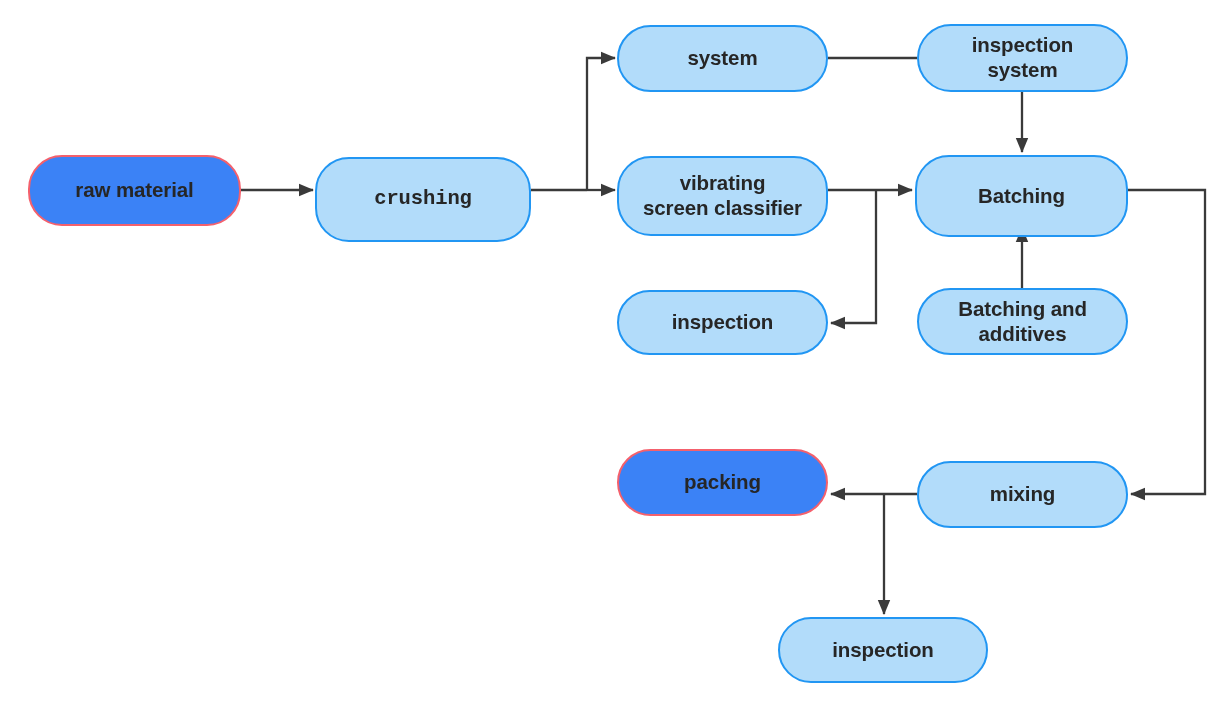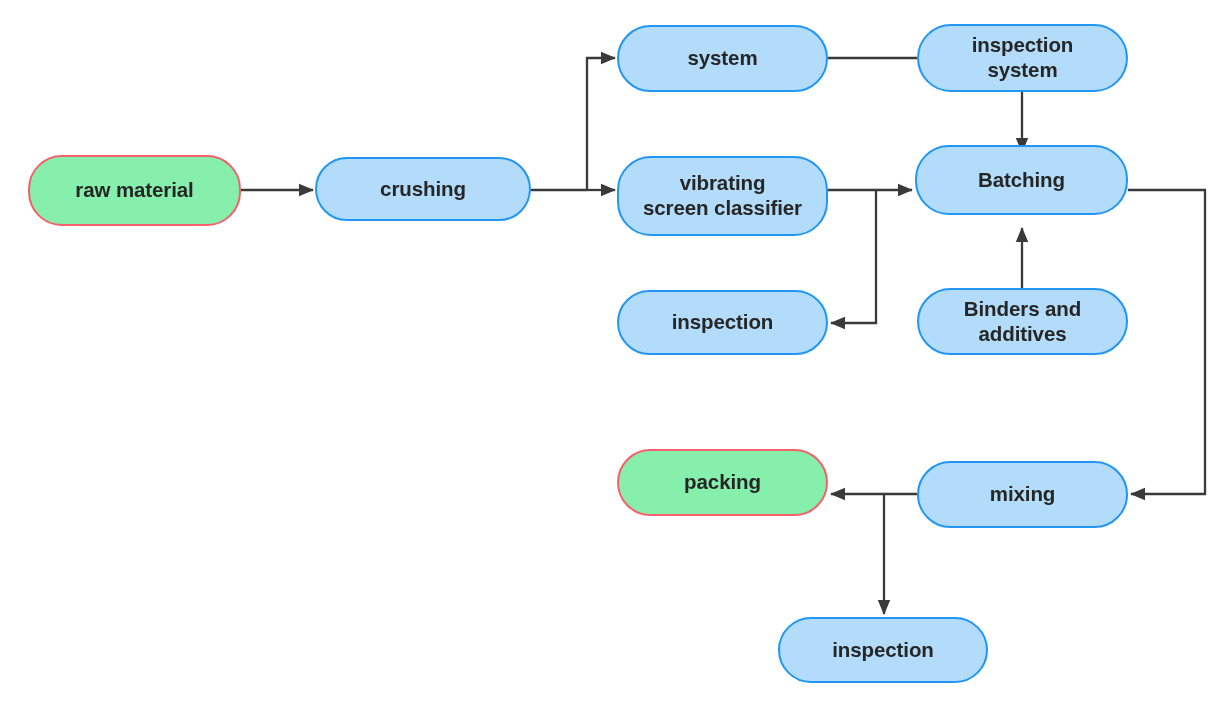"raw material" .node-pink { background: #86efac -> #3b82f6 }
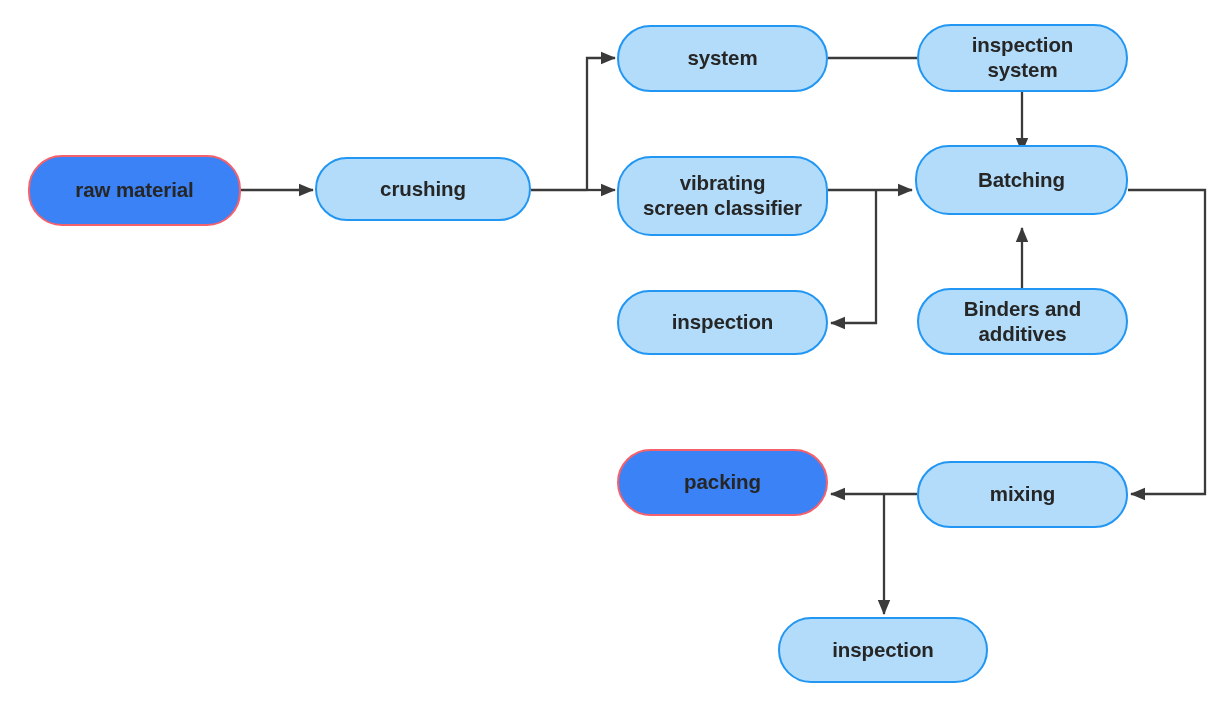"crushing" div.node { font-family: none -> Liberation Mono, monospace; height: 64px -> 85px }
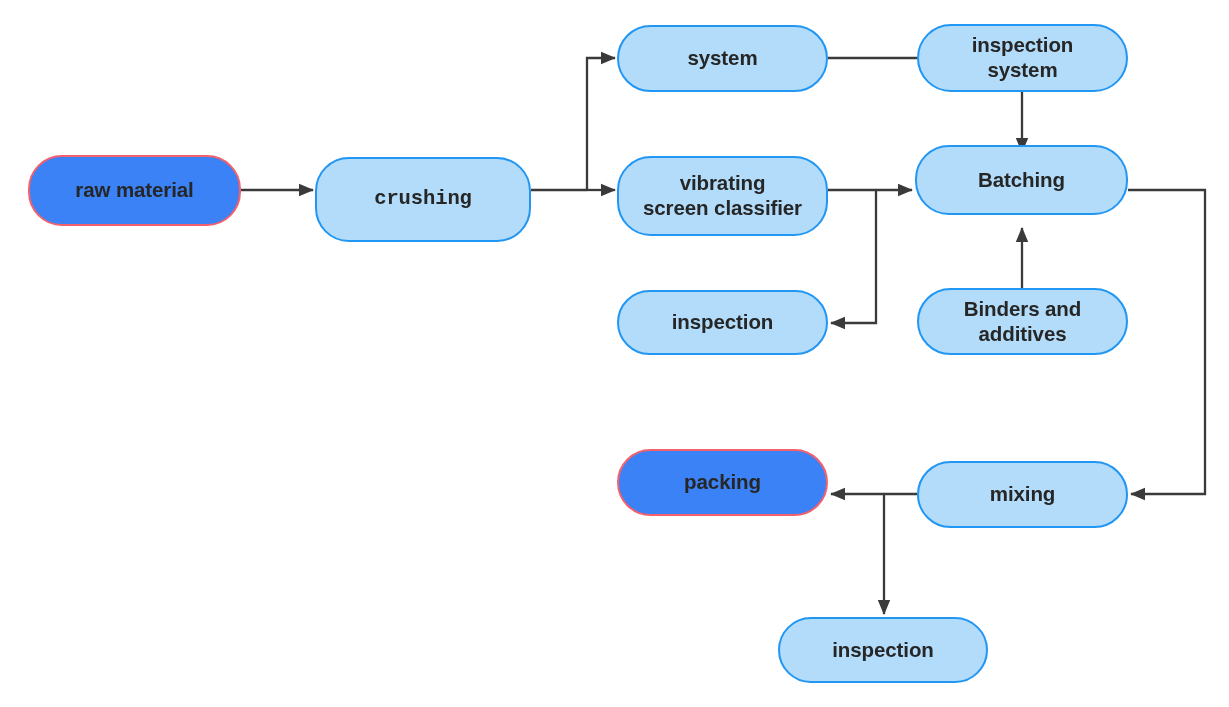"Batching" div.node { height: 70px -> 82px; top: 145px -> 155px }
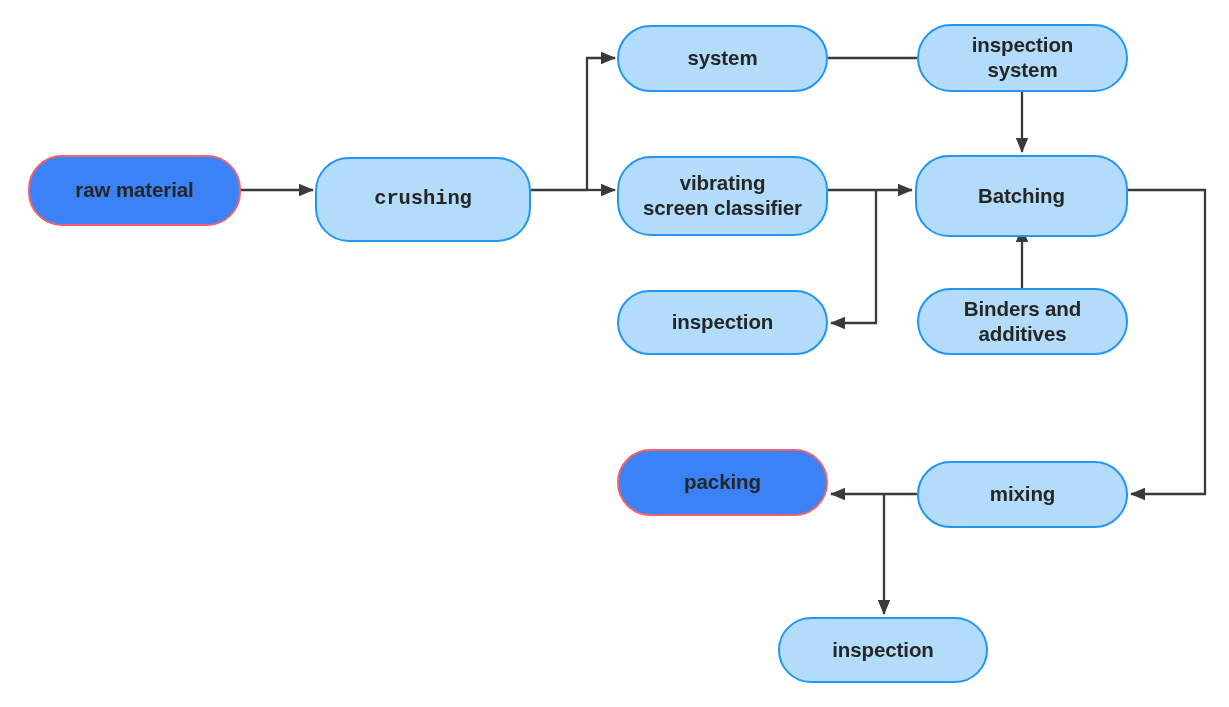"Binders and" span.node-label { text: Binders -> Batching }
